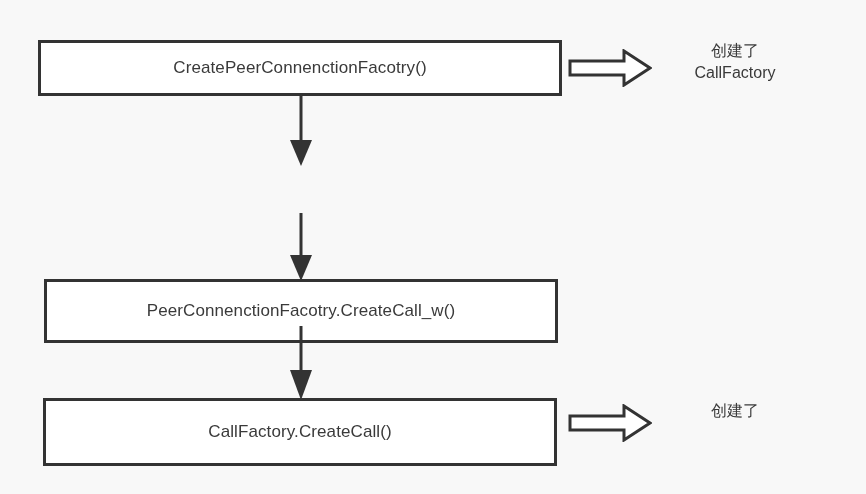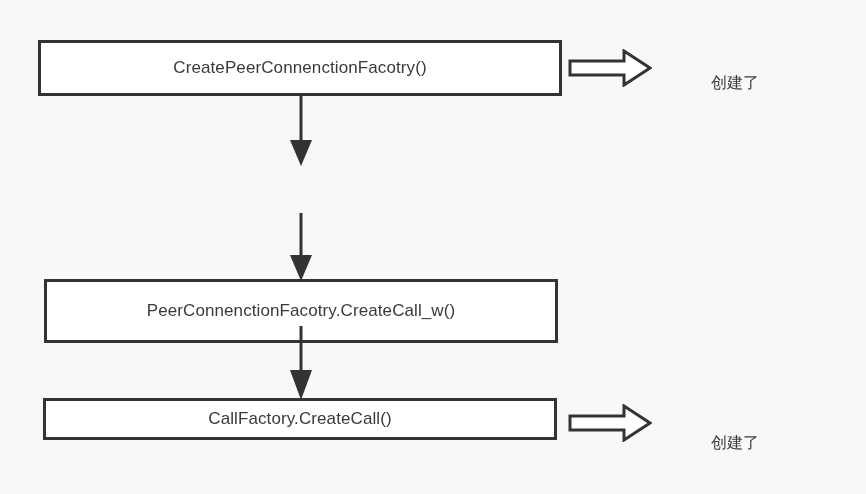"创建了" .annotation .ann-line { margin-top: 32px -> none }
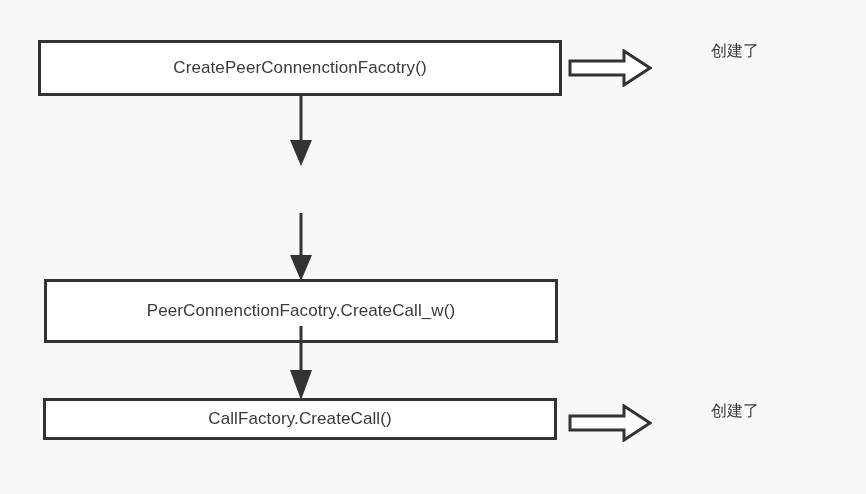"CallFactory" span.ann-line { html: none -> <span>CallFactory</span> }
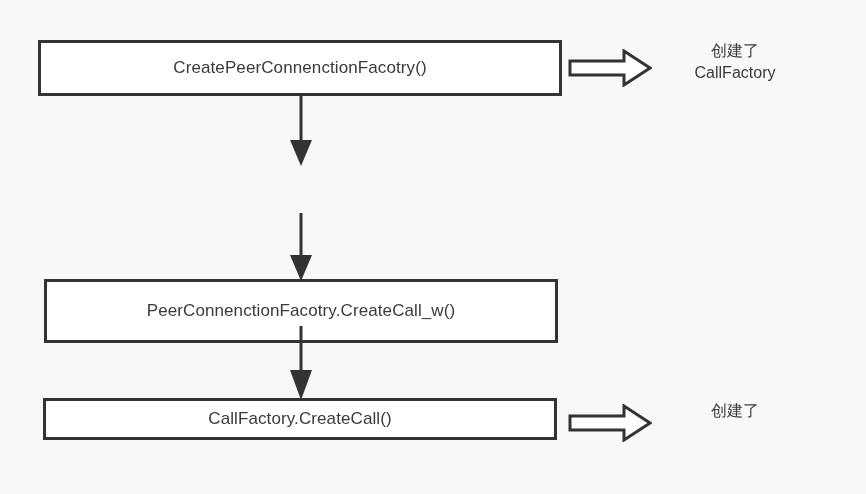"CallFactory.CreateCall()" #node-4 { height: 42px -> 68px }
